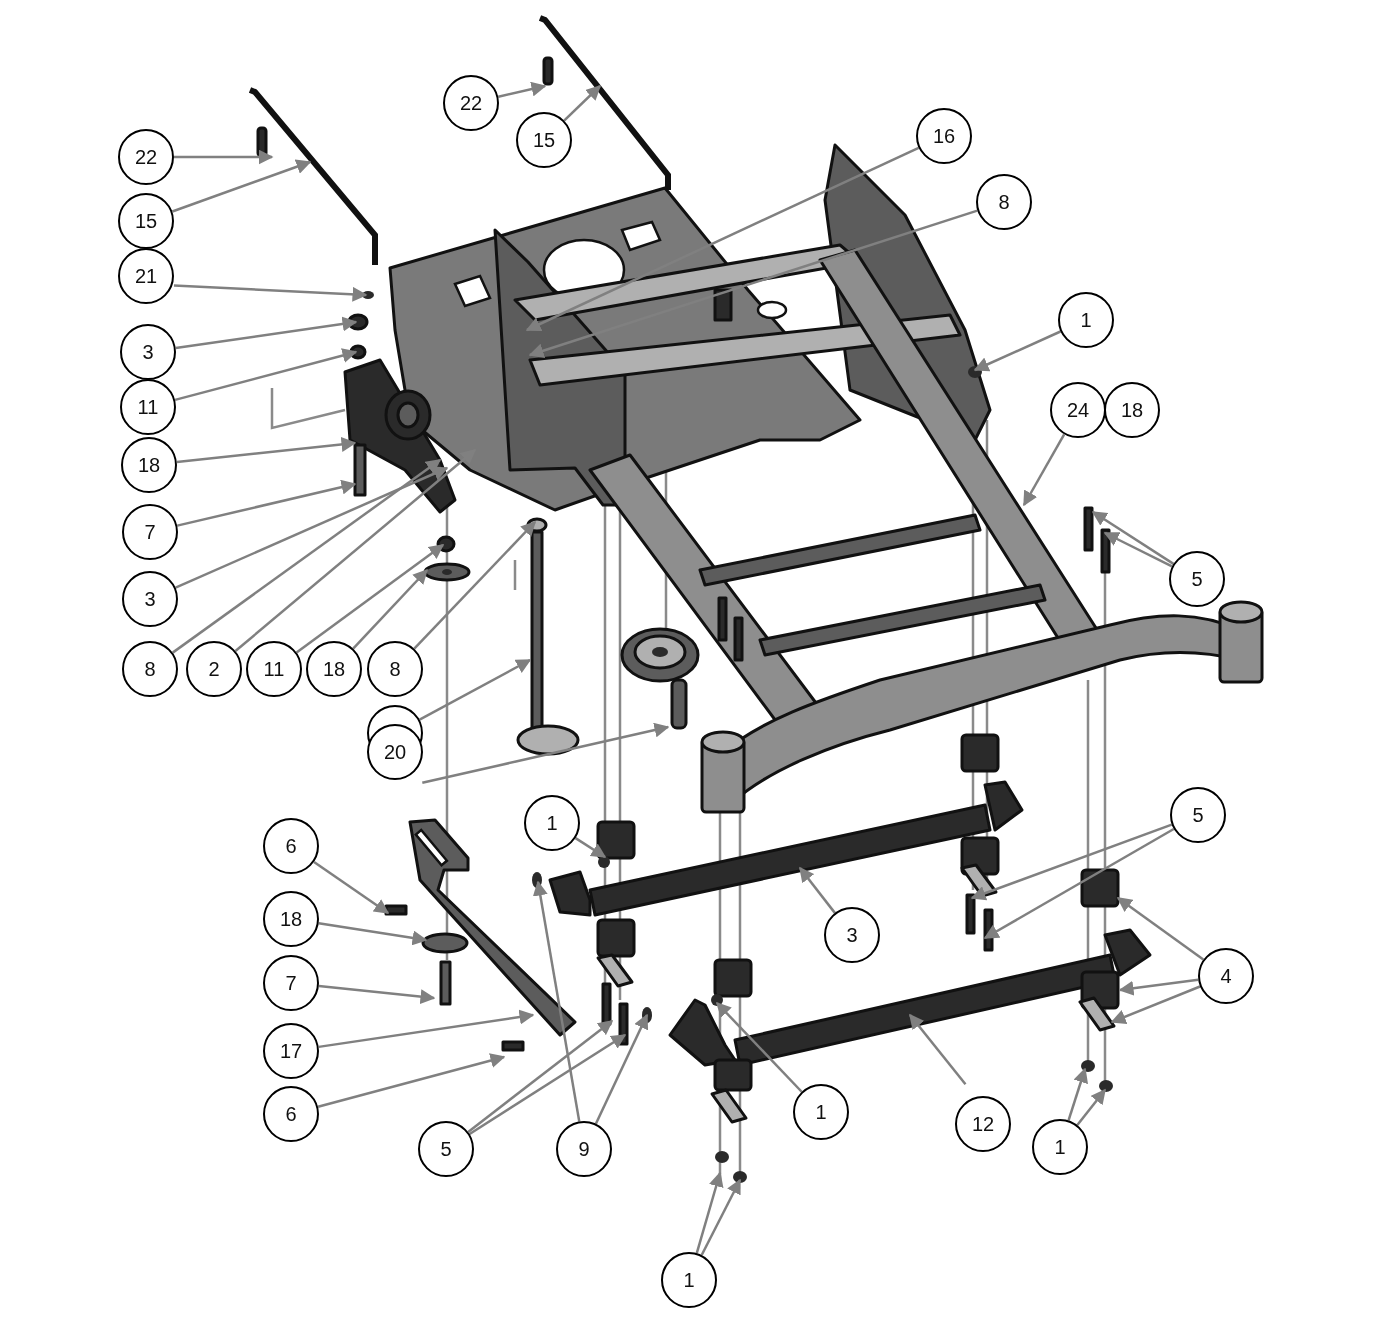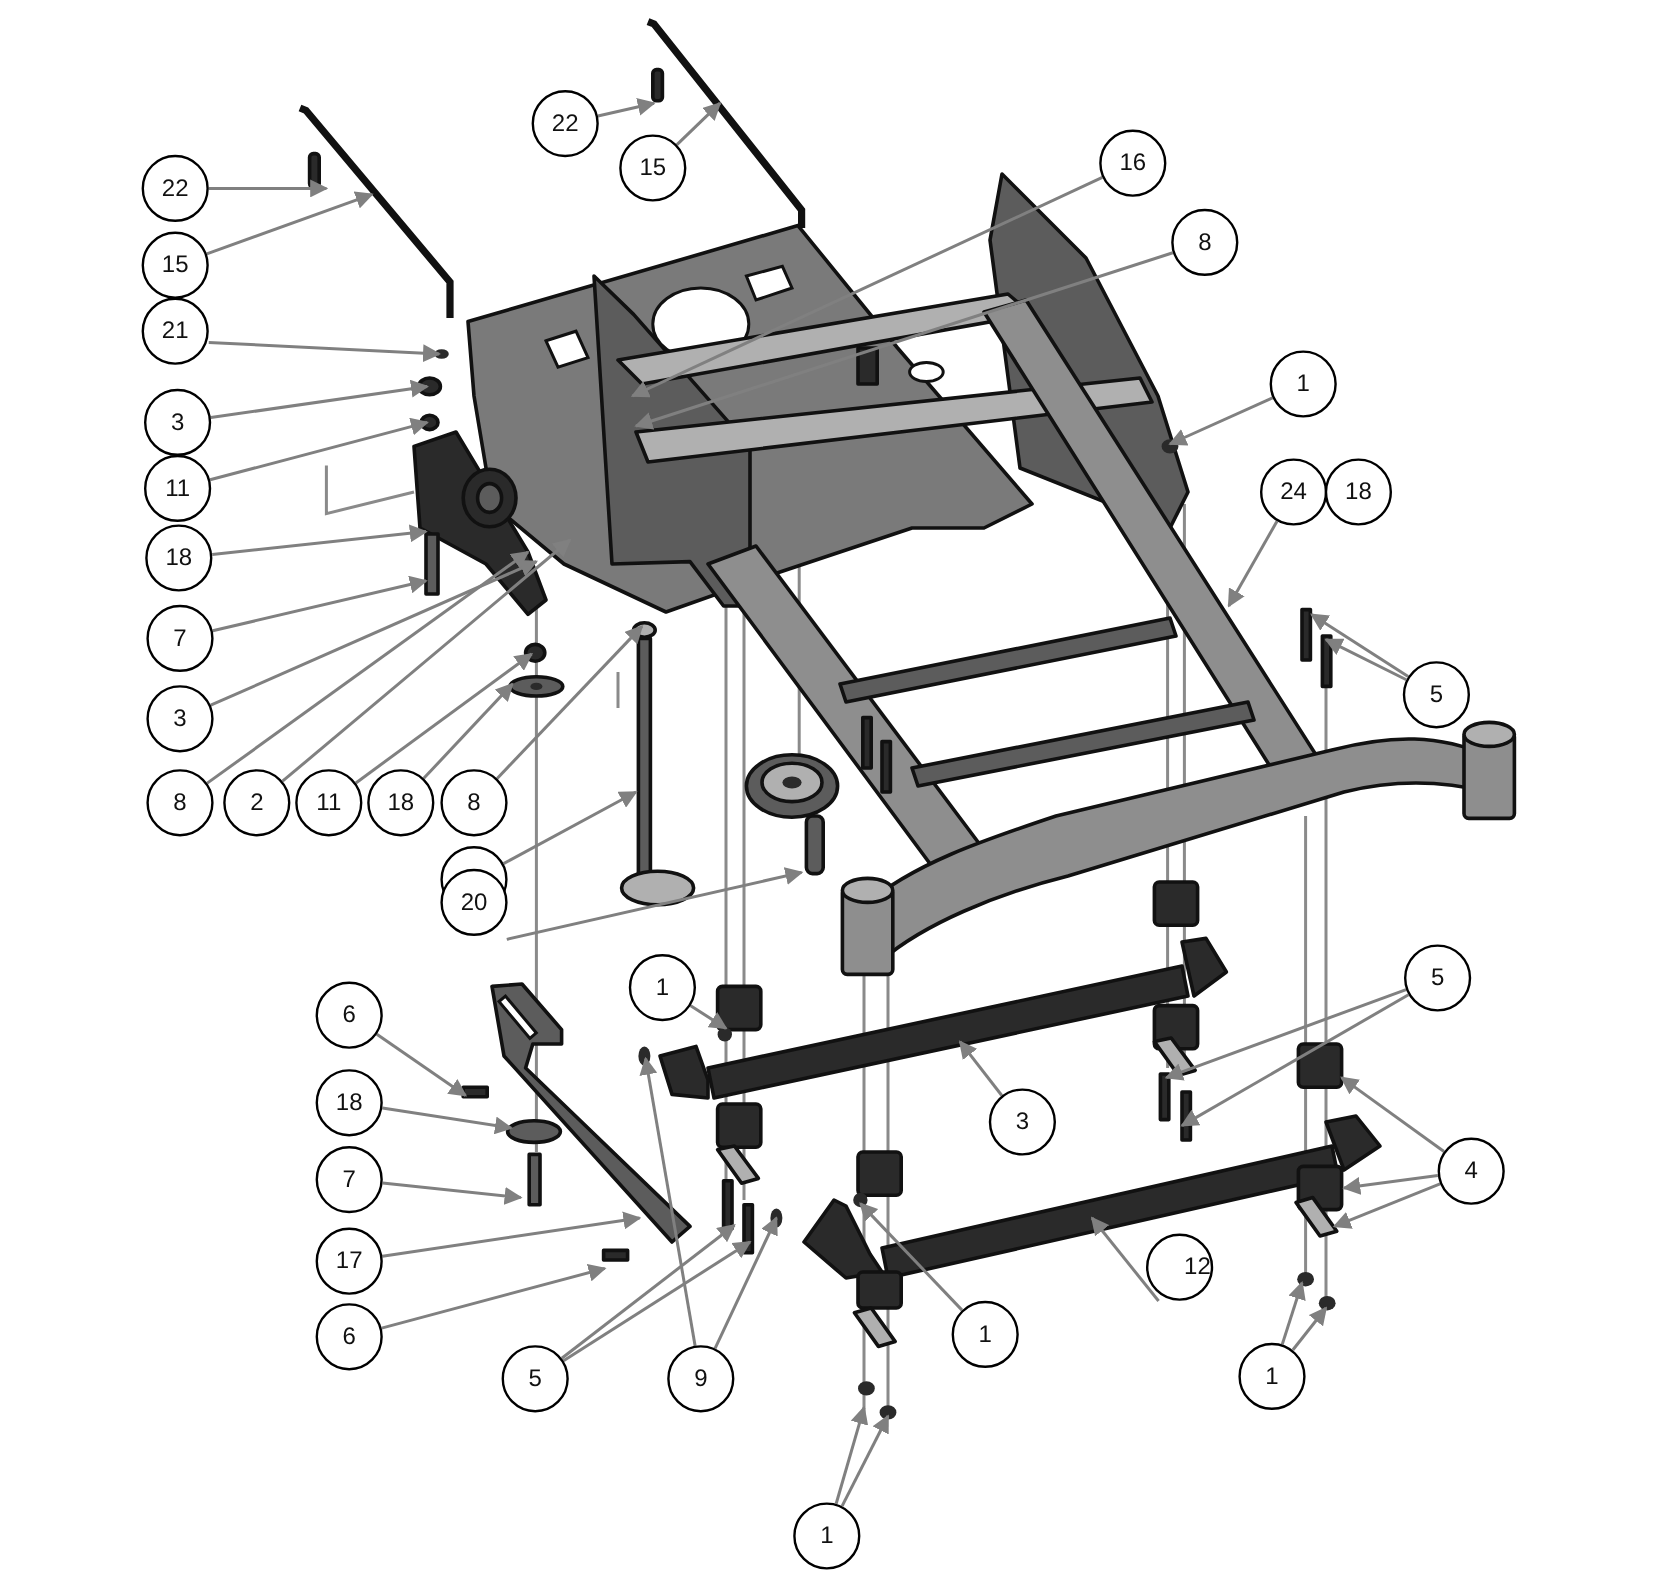"12" div.callout { justify-content: flex-end -> none; top: 1028px -> 1096px }
